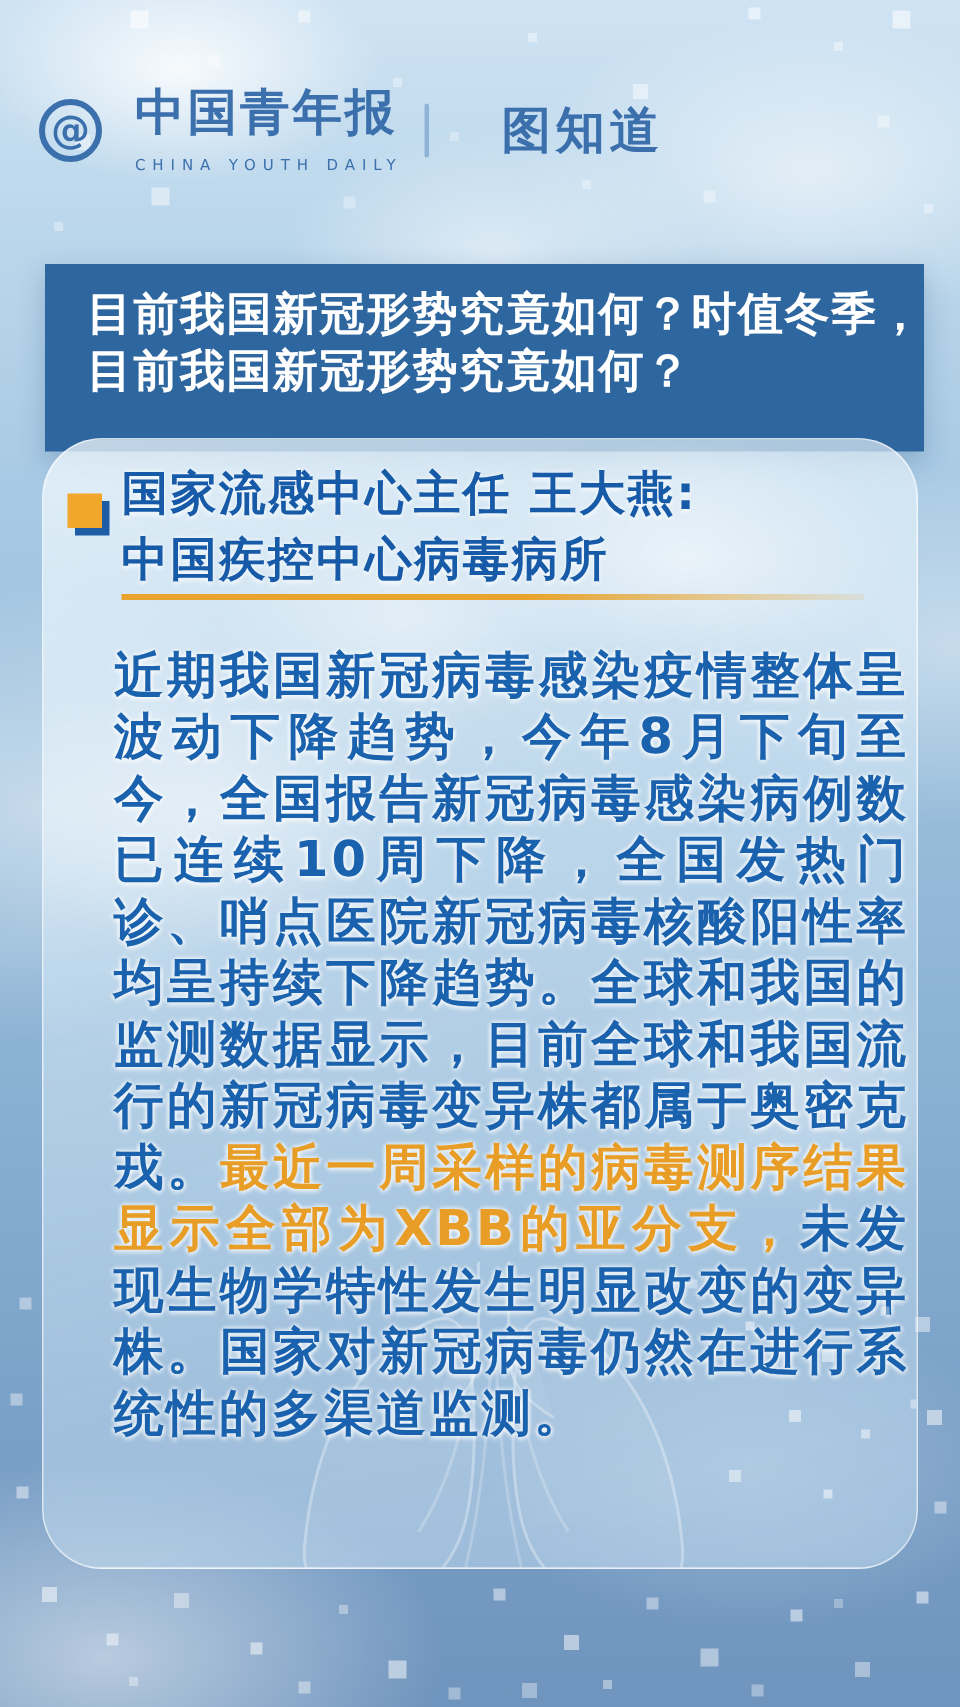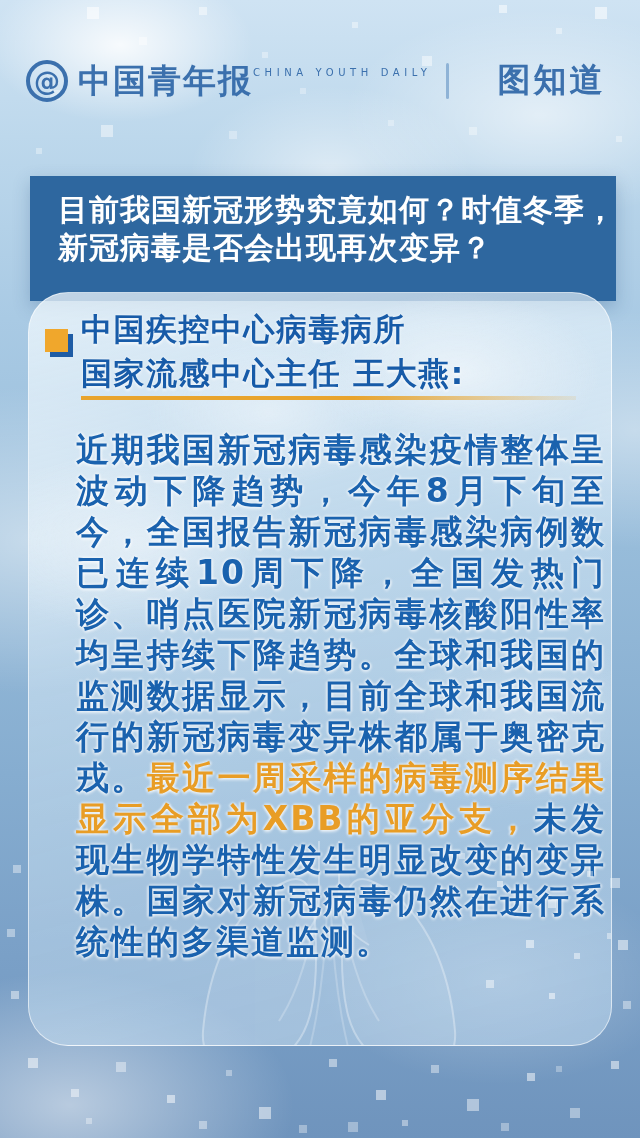"中国青年报" .logo-main { flex-direction: row -> column; gap: none -> 11px; margin-left: 10px -> 22px }
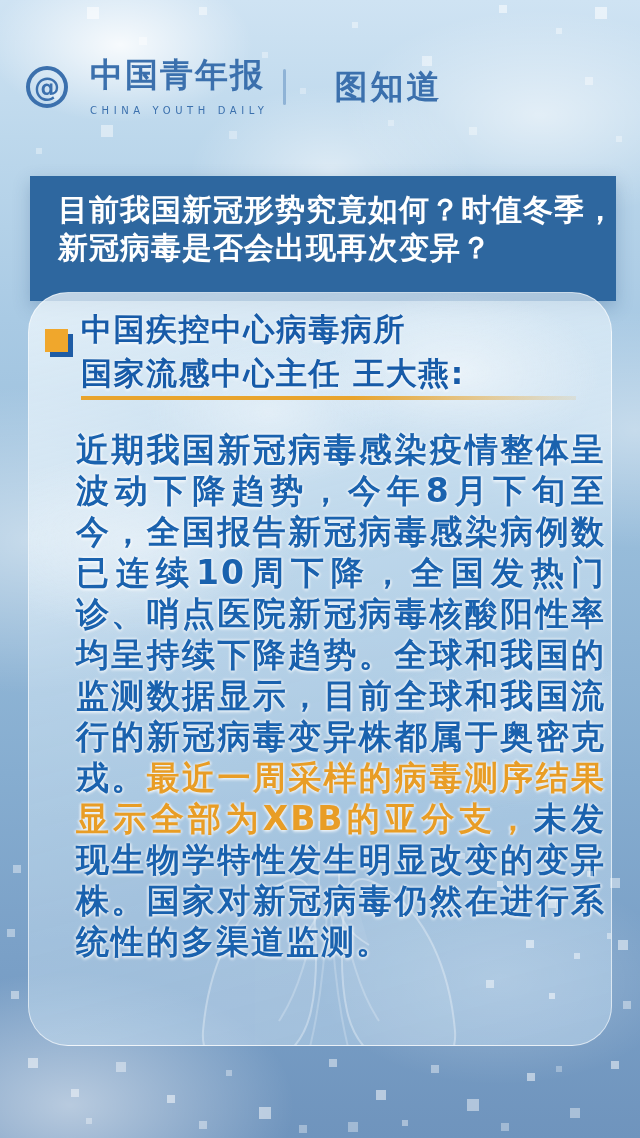"新冠病毒是否会出现再次变异？" div.banner-line { text: 新冠病毒是否会出现再次变异 -> 目前我国新冠形势究竟如何 }
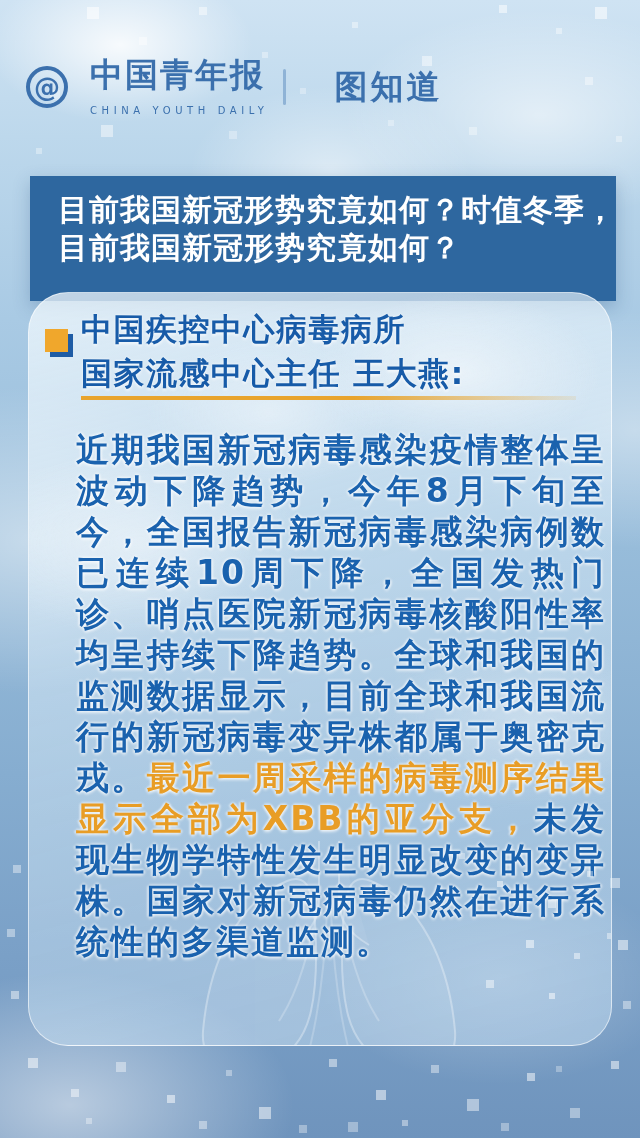"中国疾控中心病毒病所" div { order: before "国家流感中心主任 王大燕:" -> after "国家流感中心主任 王大燕:" }
